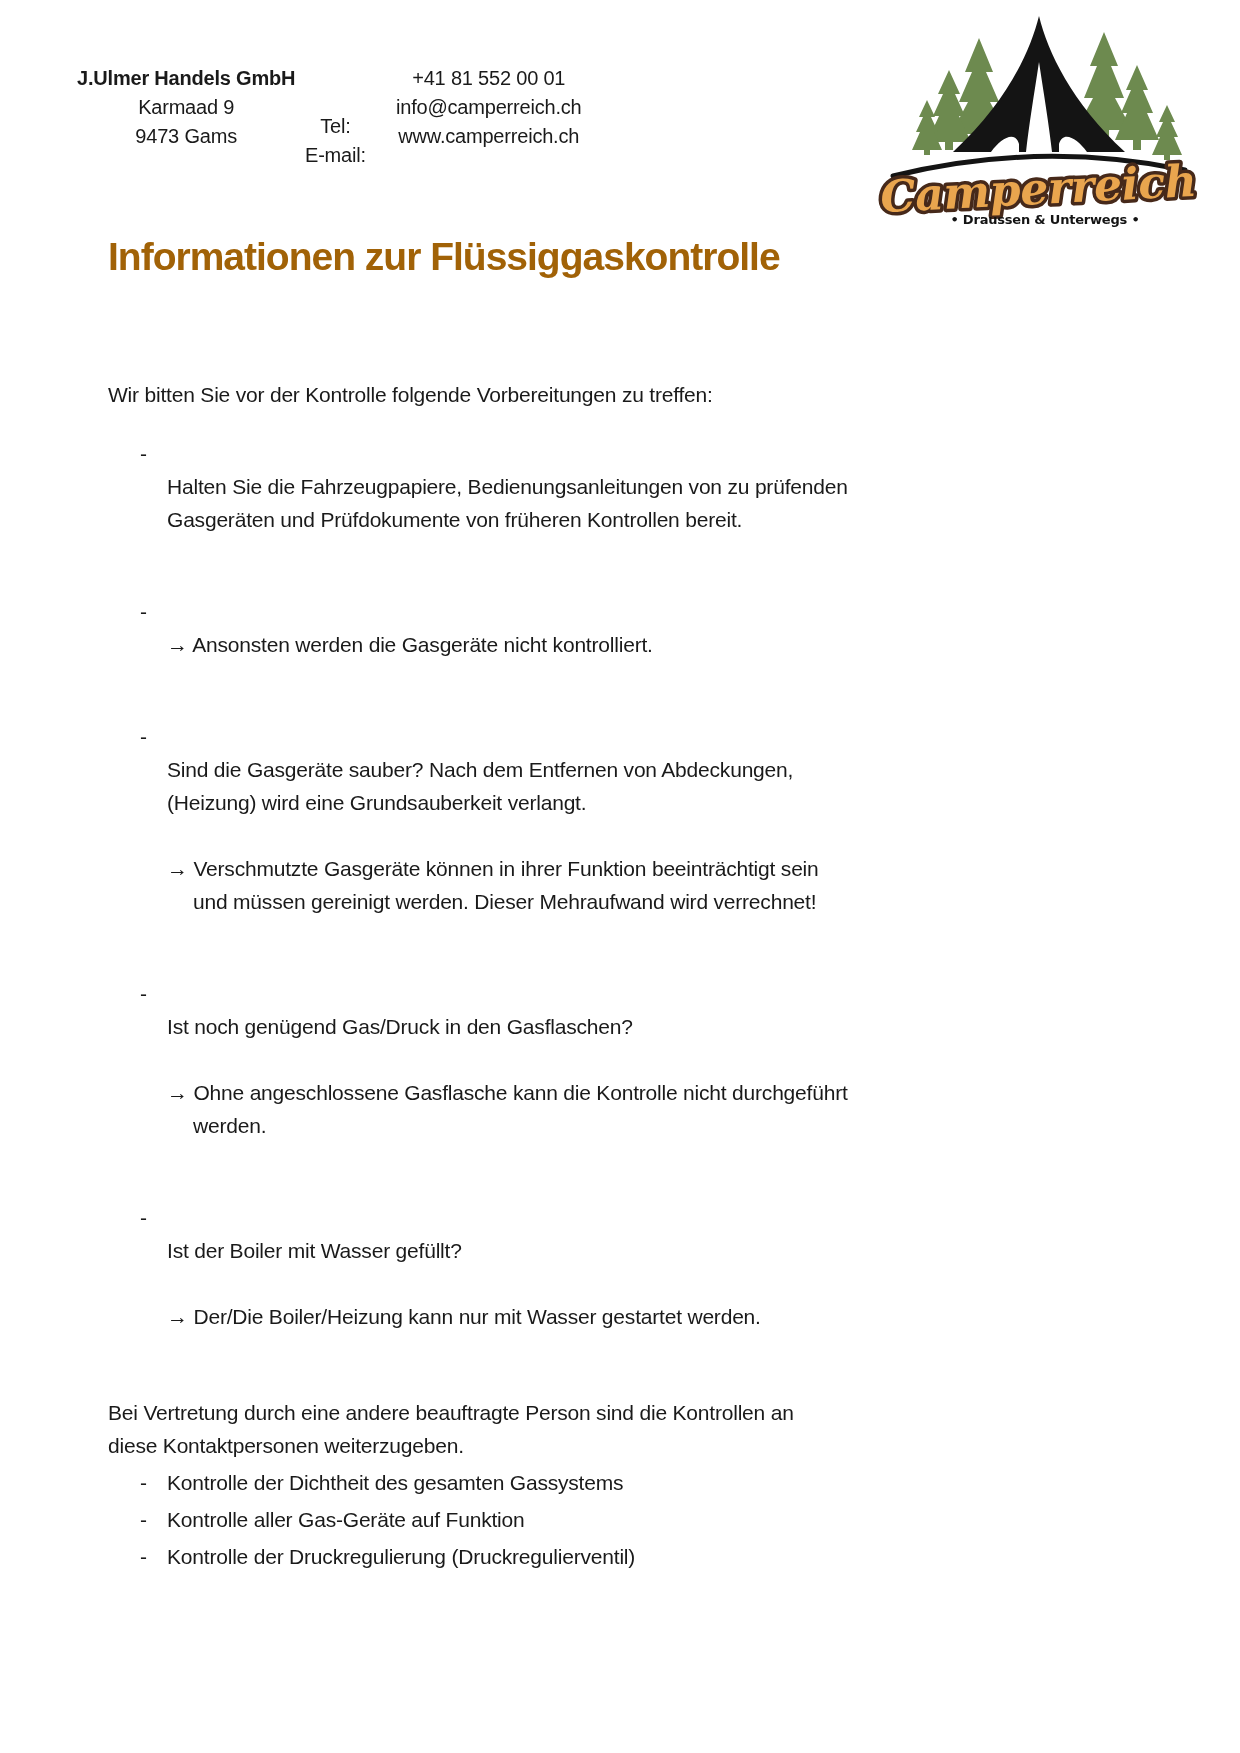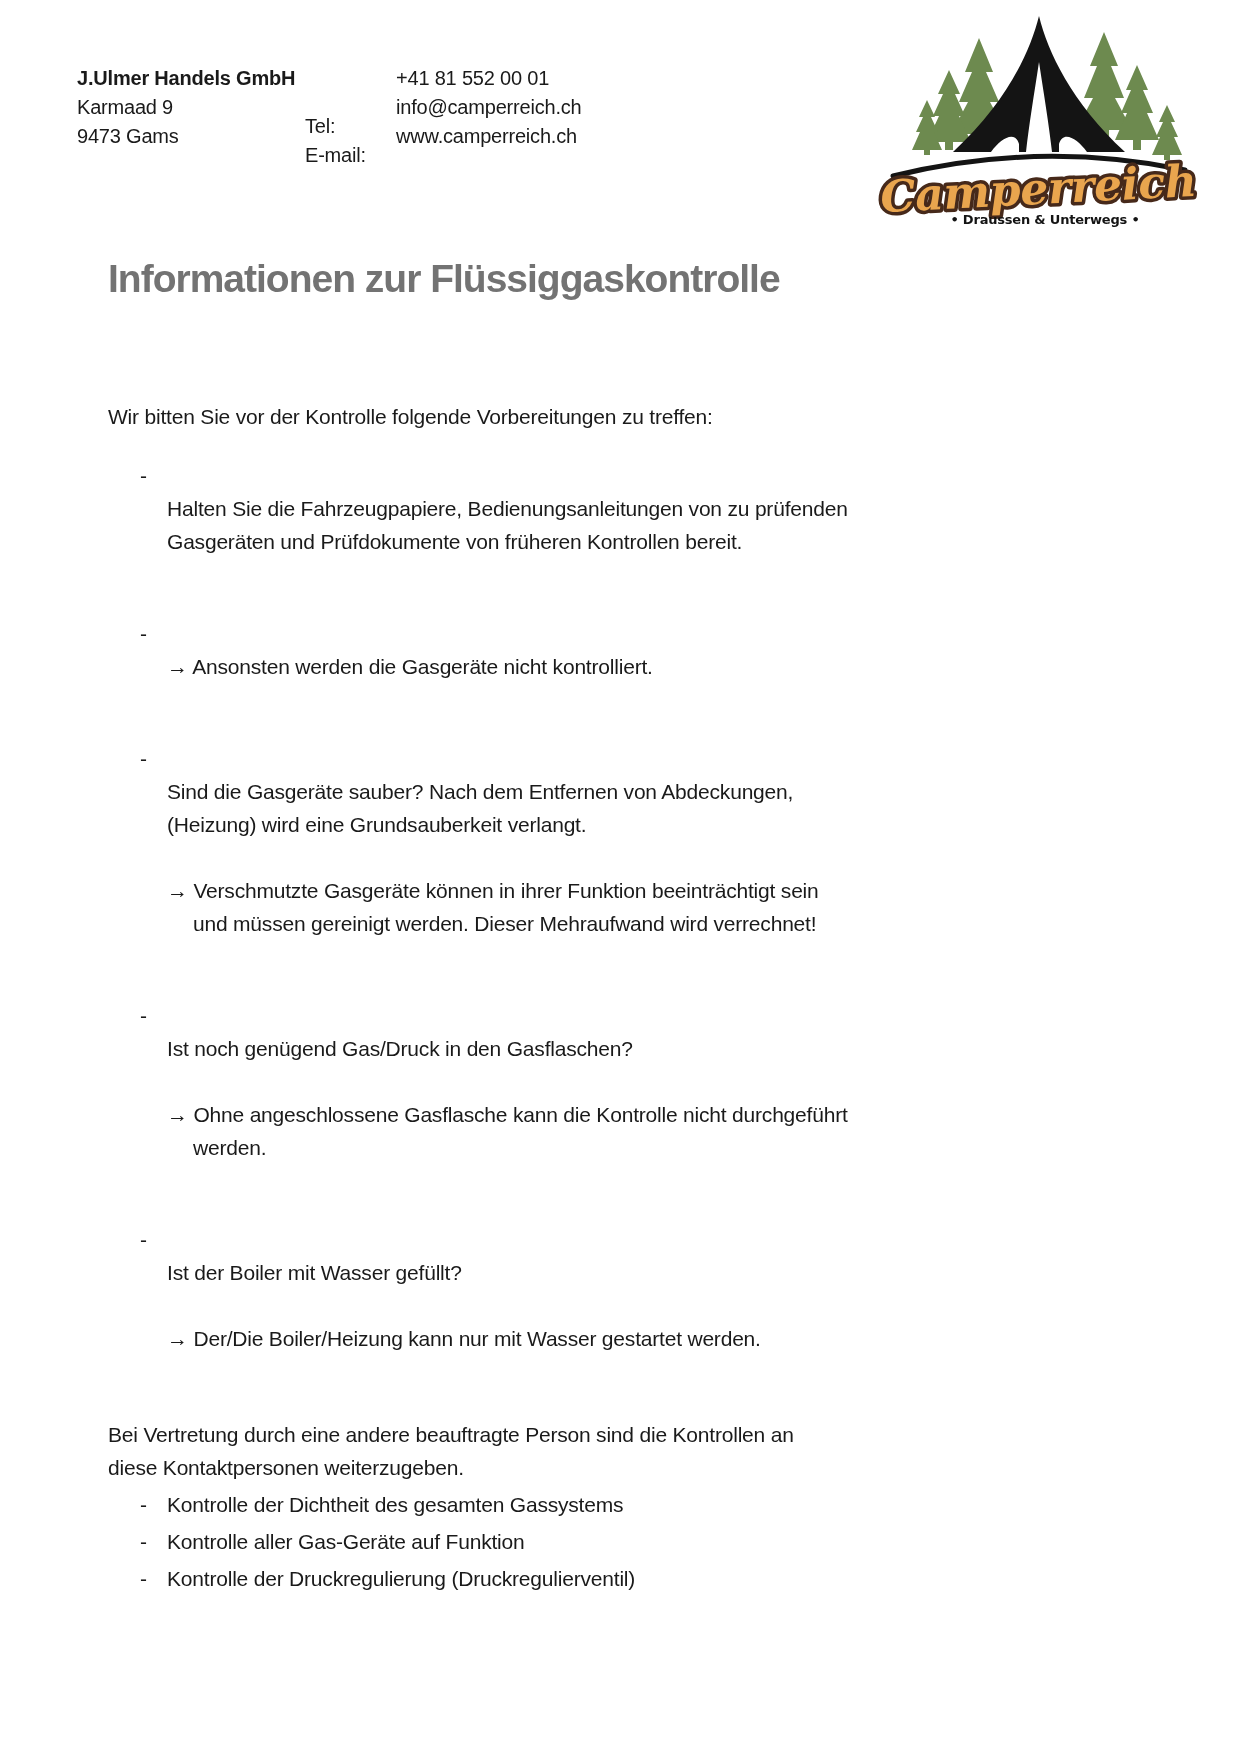"J.Ulmer Handels GmbH" .letterhead { text-align: none -> center }
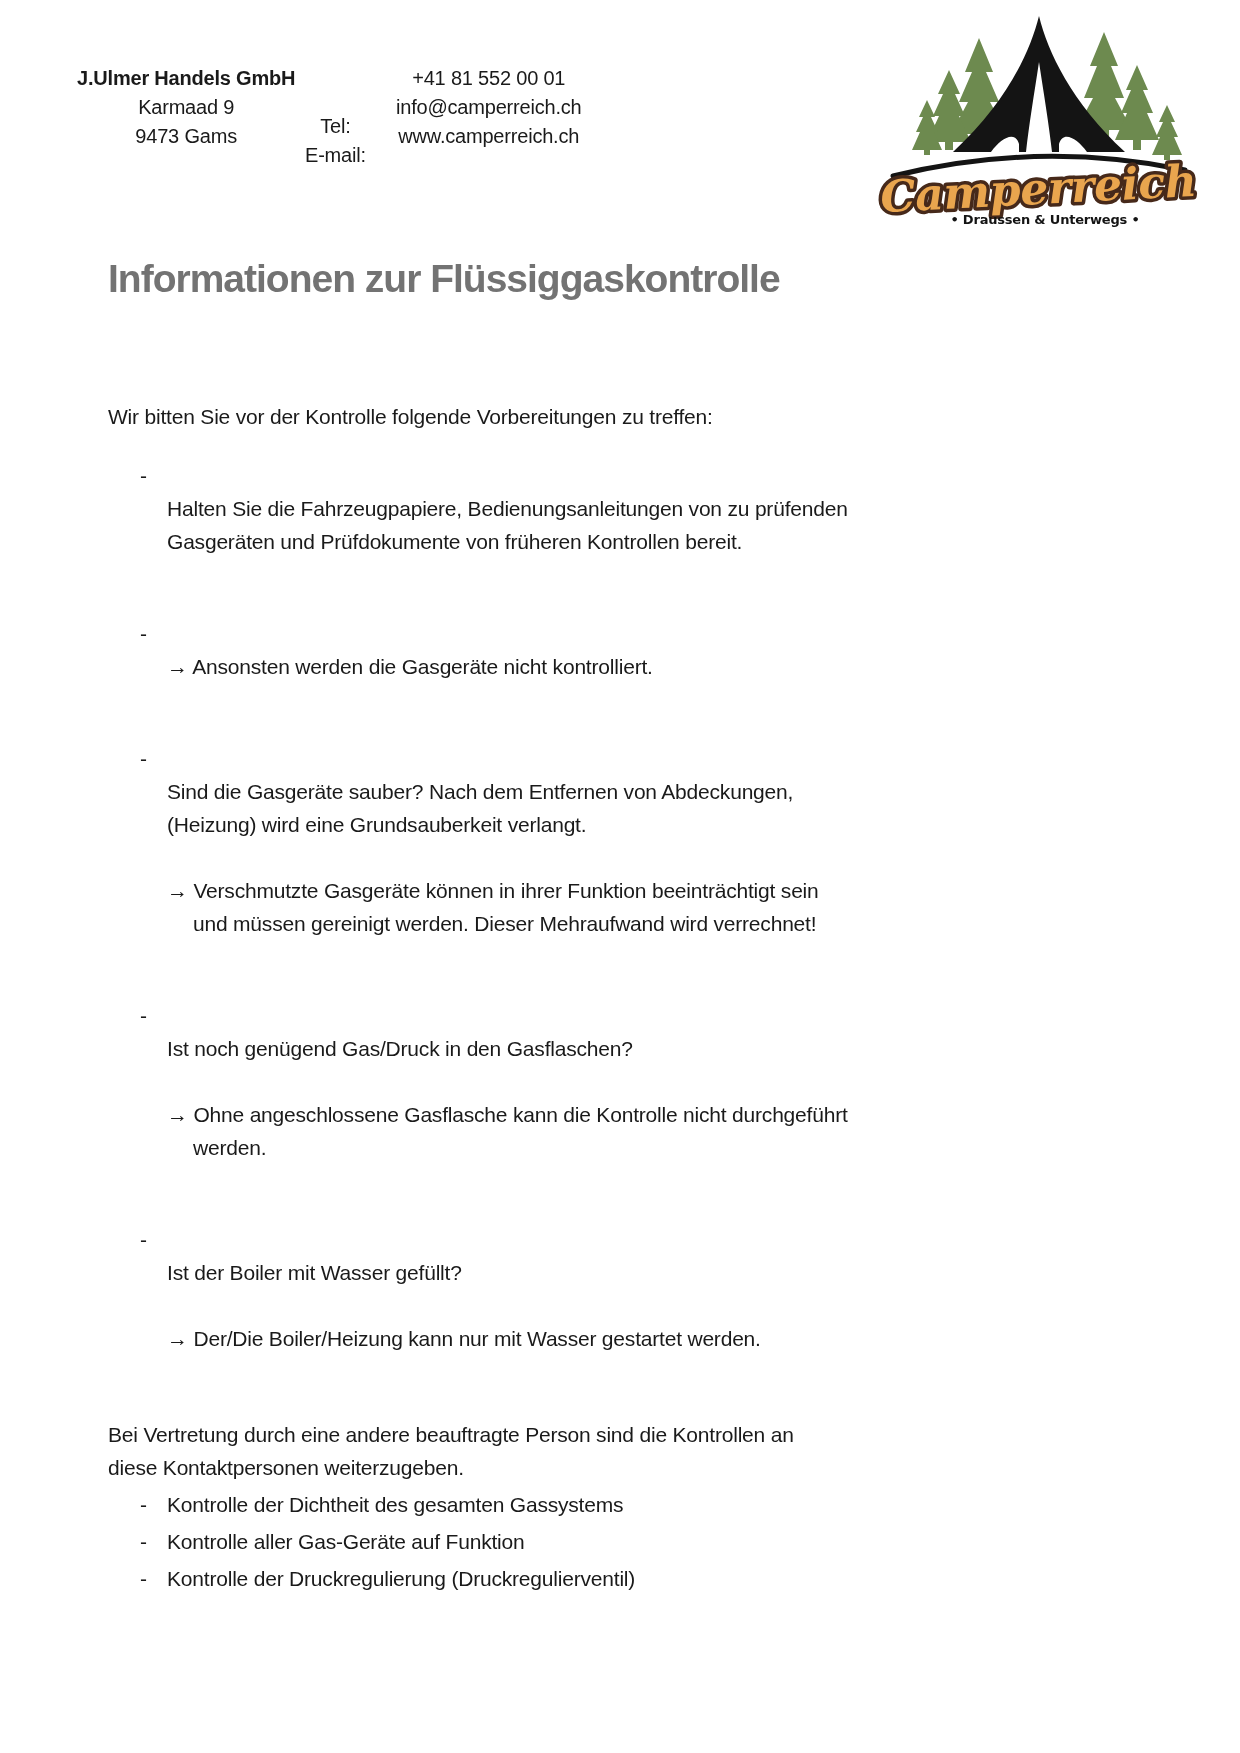"Informationen zur Flüssiggaskontrolle" h1.doc-title { color: #737373 -> #a16207; margin: 22px 0 0 108px -> 0 0 0 108px }
